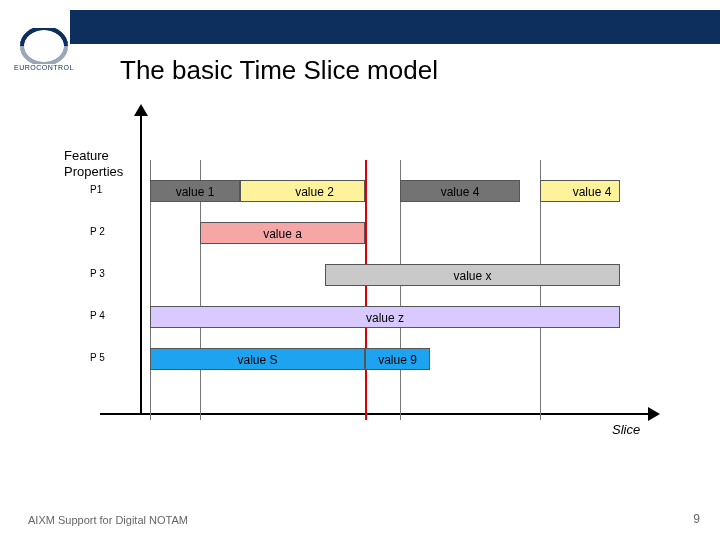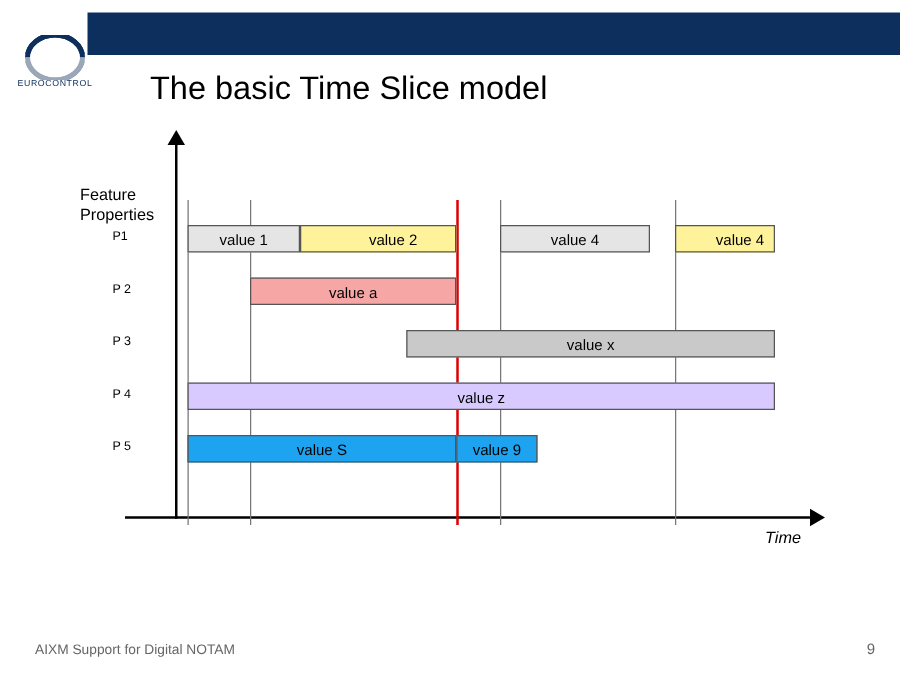"value 1" .green { background: #e5e5e5 -> #737373 }
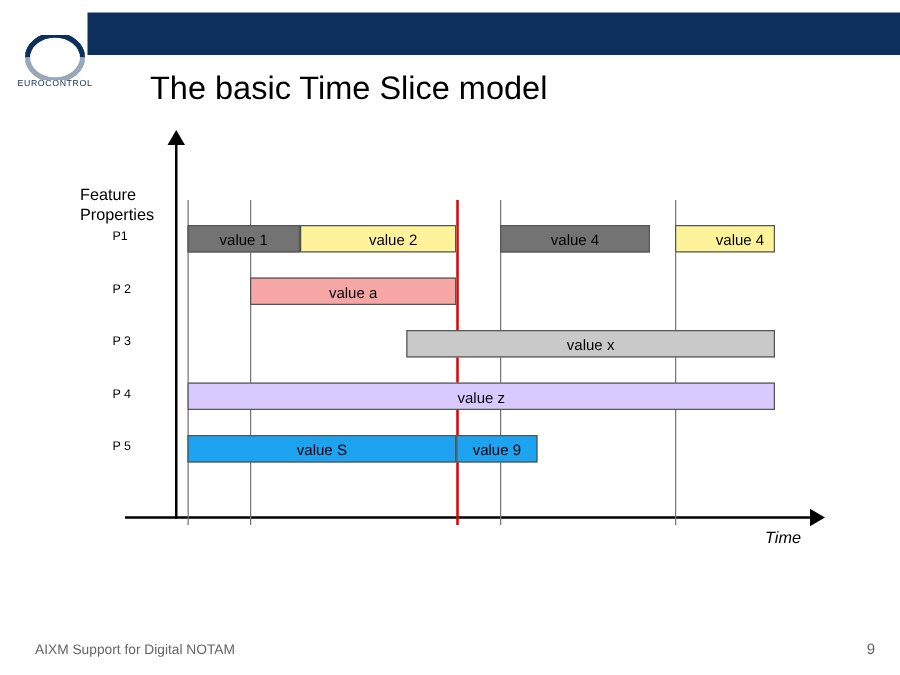"Time" div.xlabel { text: Time -> Slice }
